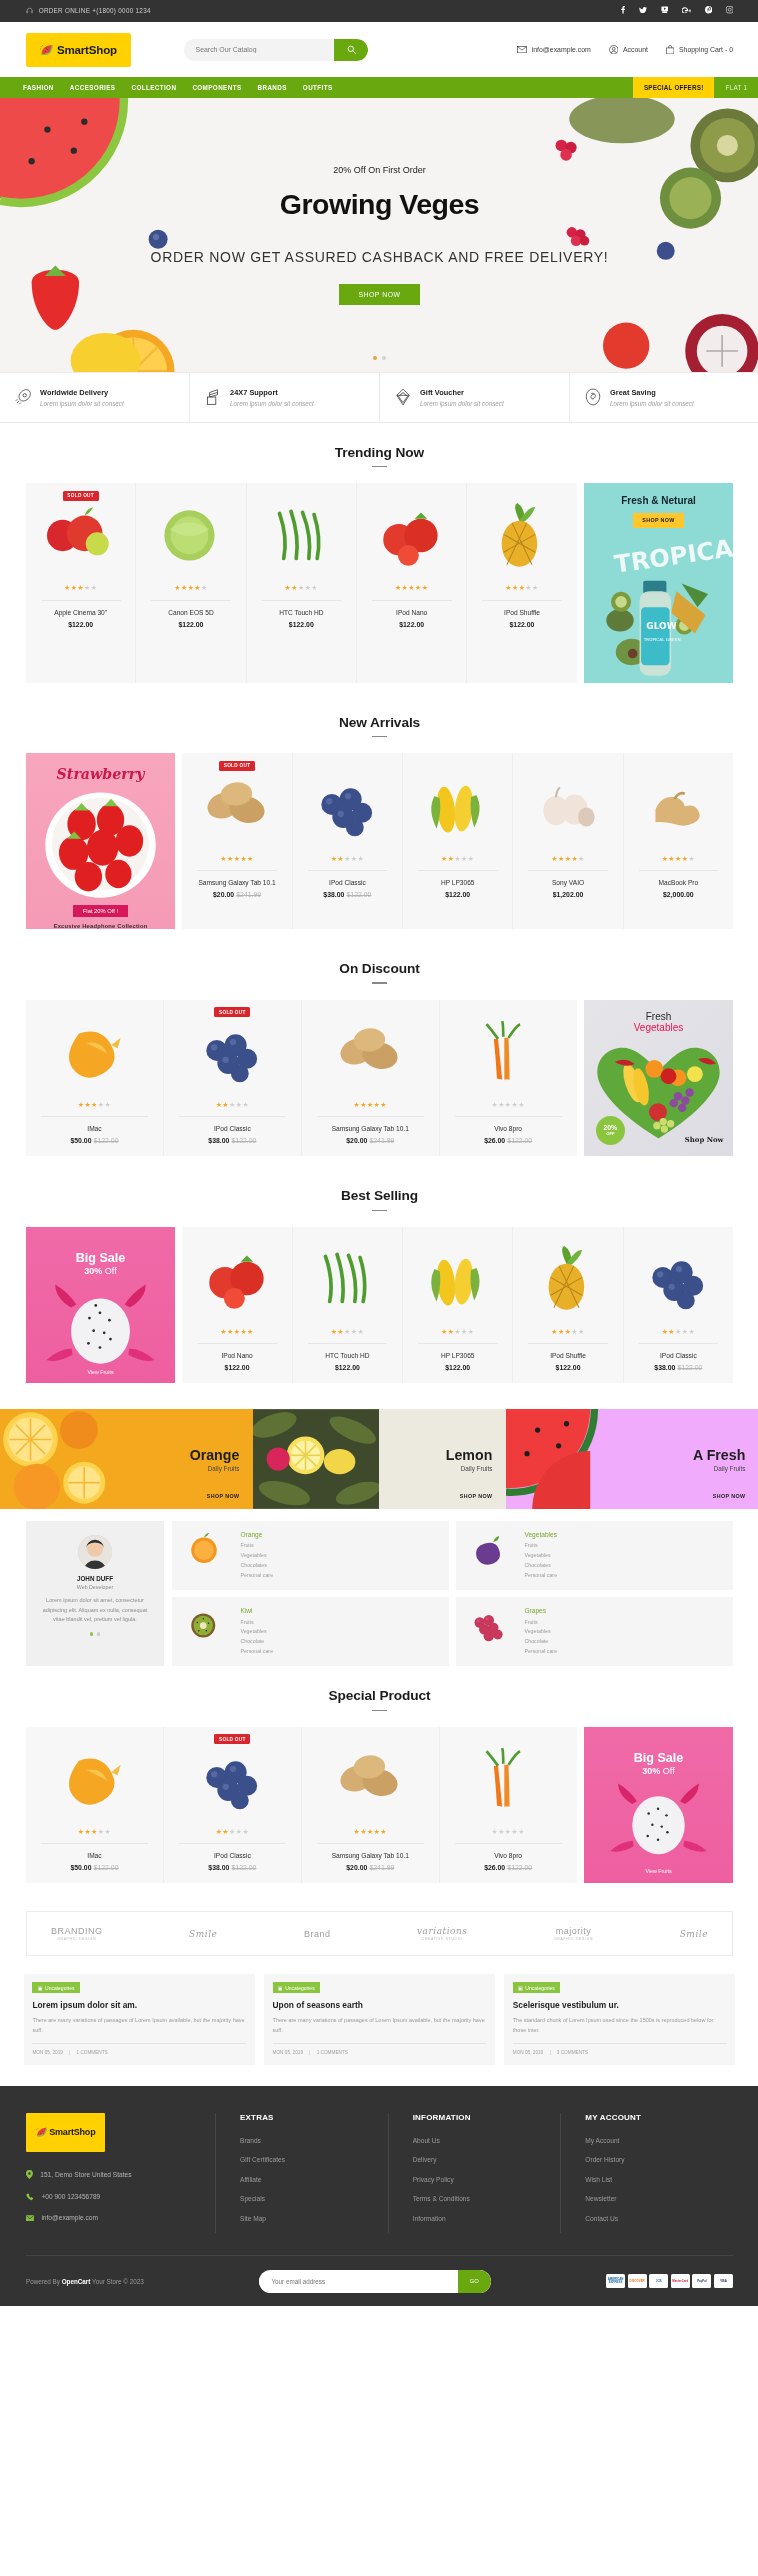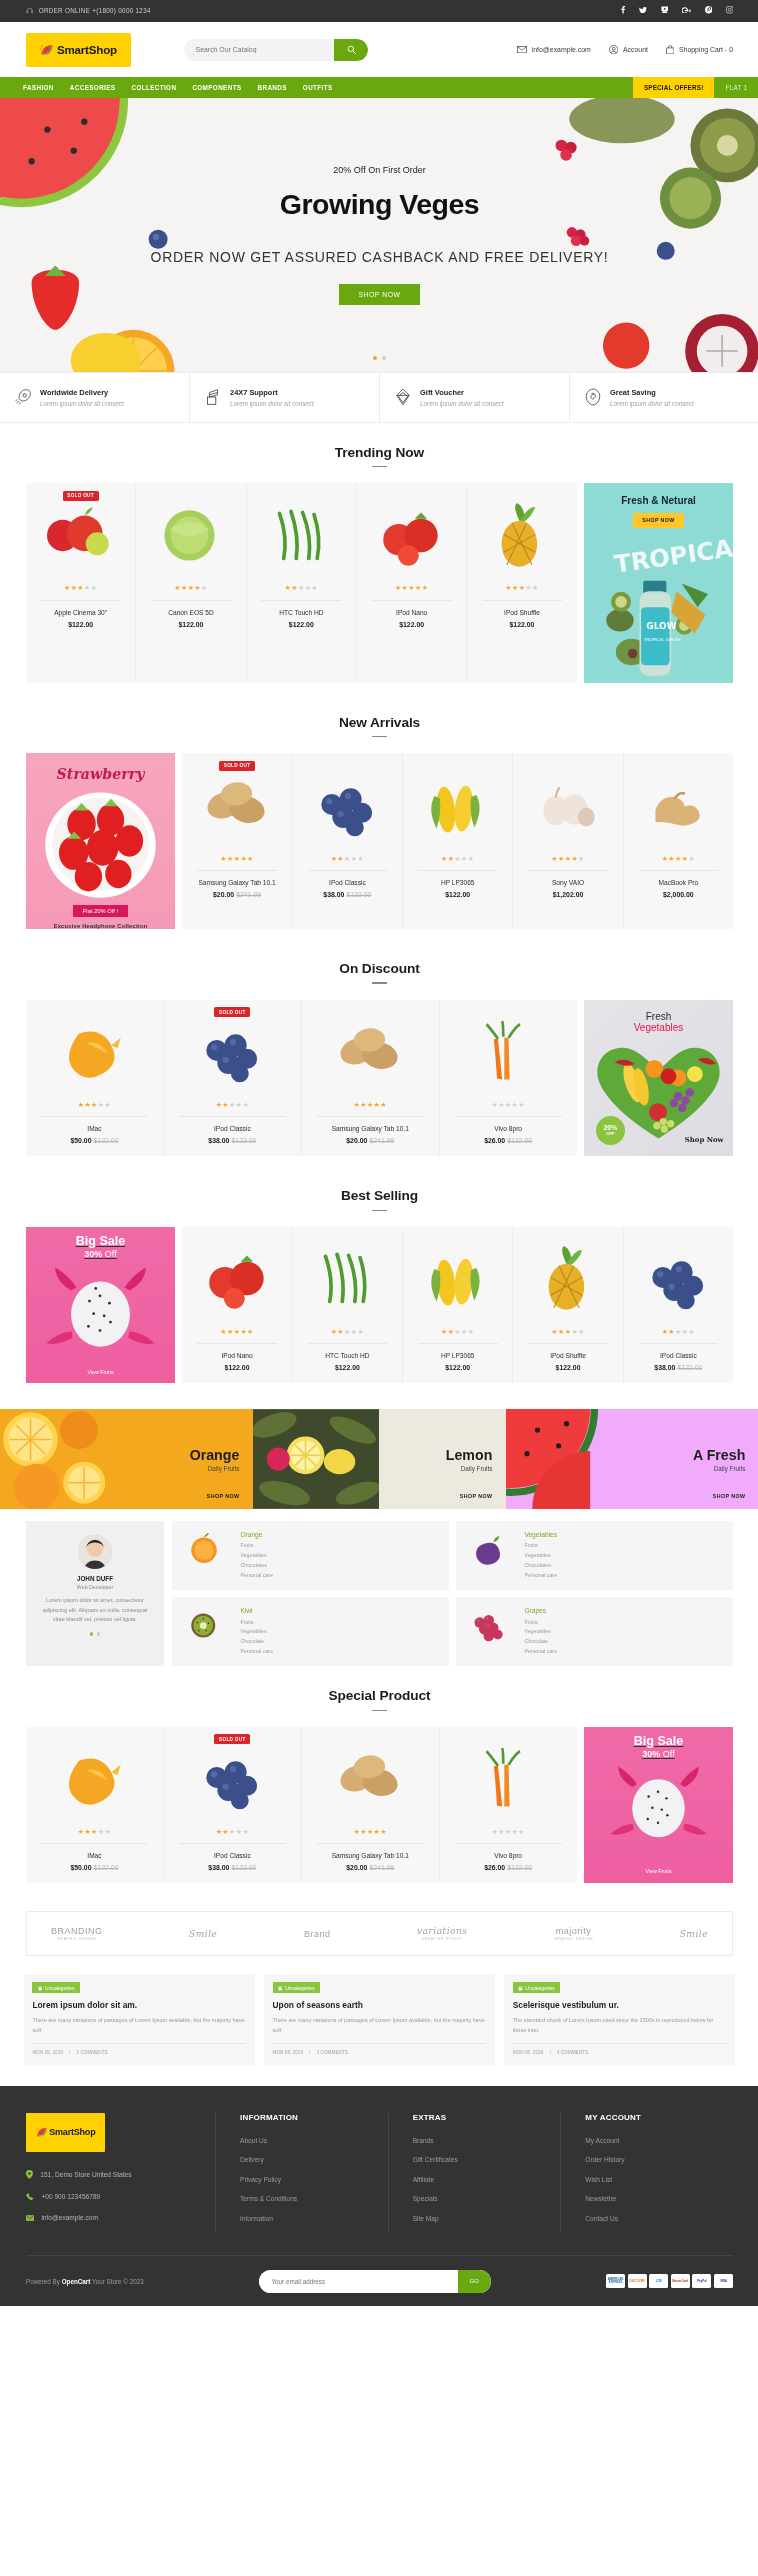"Big Sale" .banner-bigsale { padding-top: 7px -> 24px; text-decoration: underline -> none }
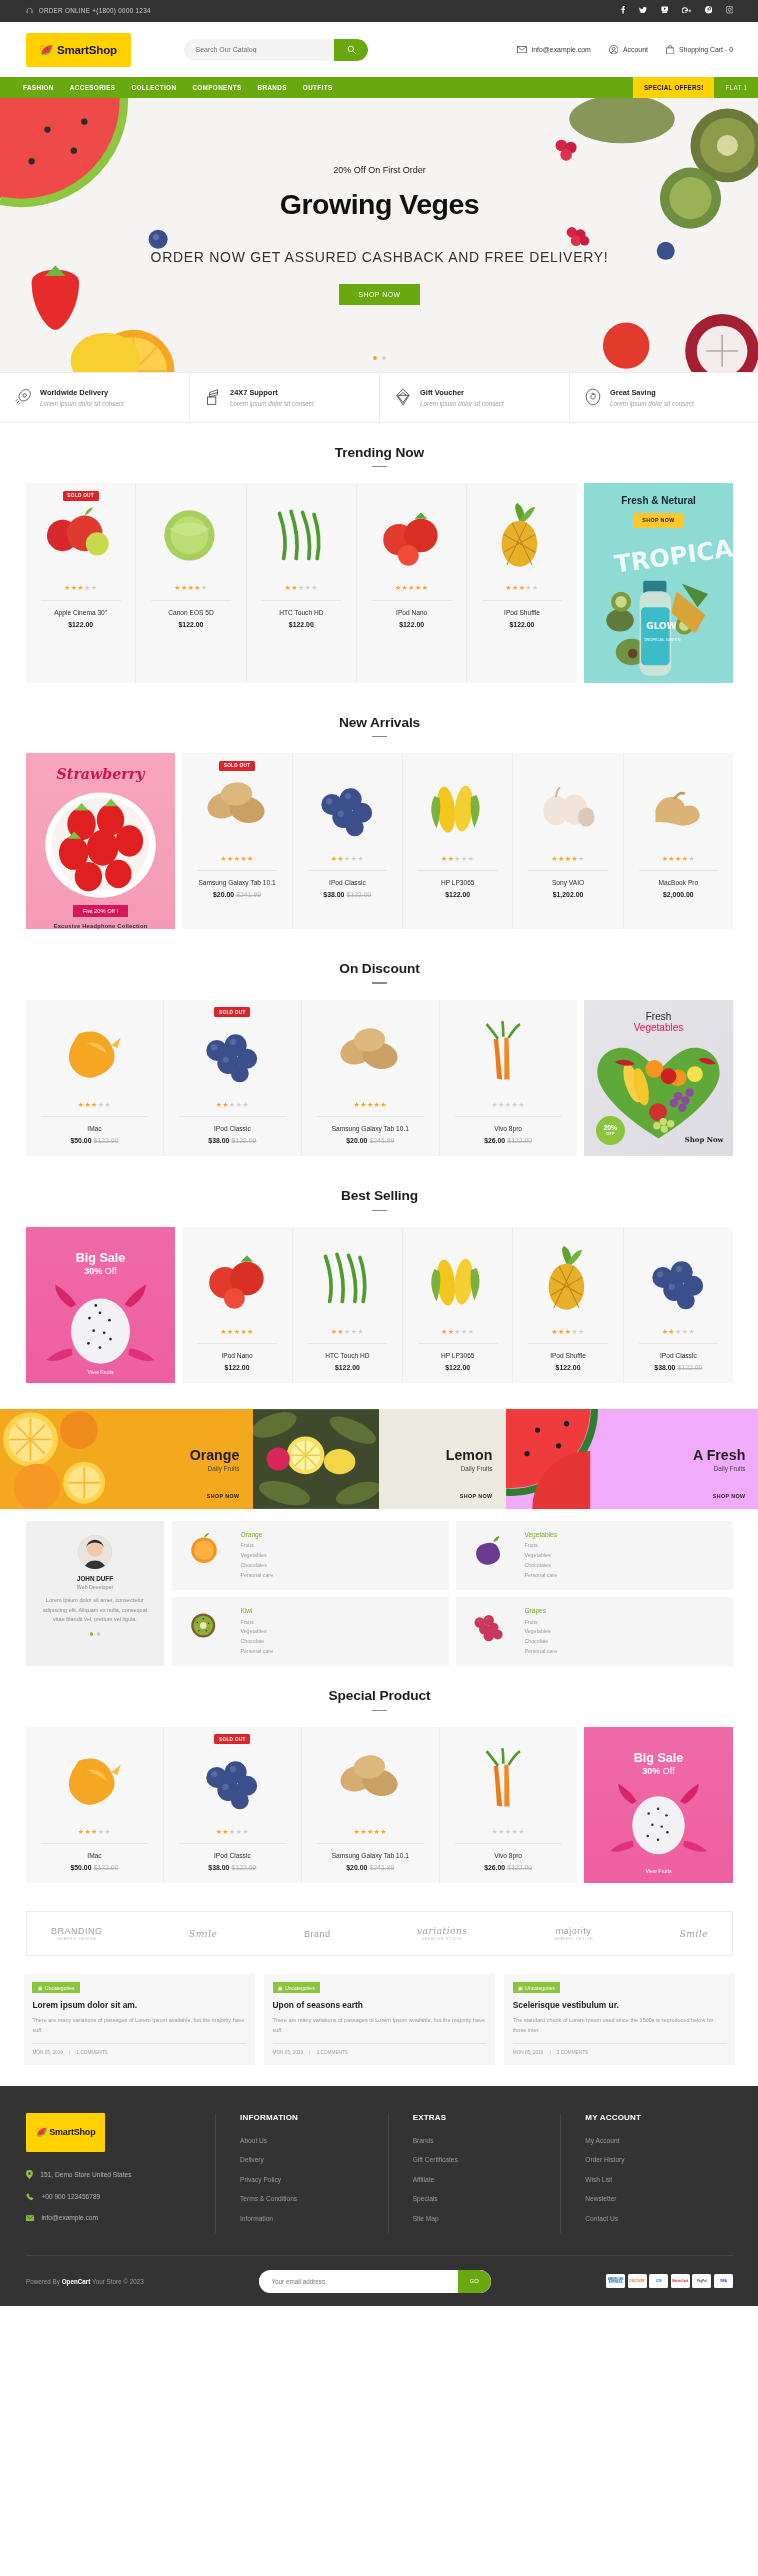"INFORMATION" div.f-col { order: before "EXTRAS" -> after "EXTRAS" }
